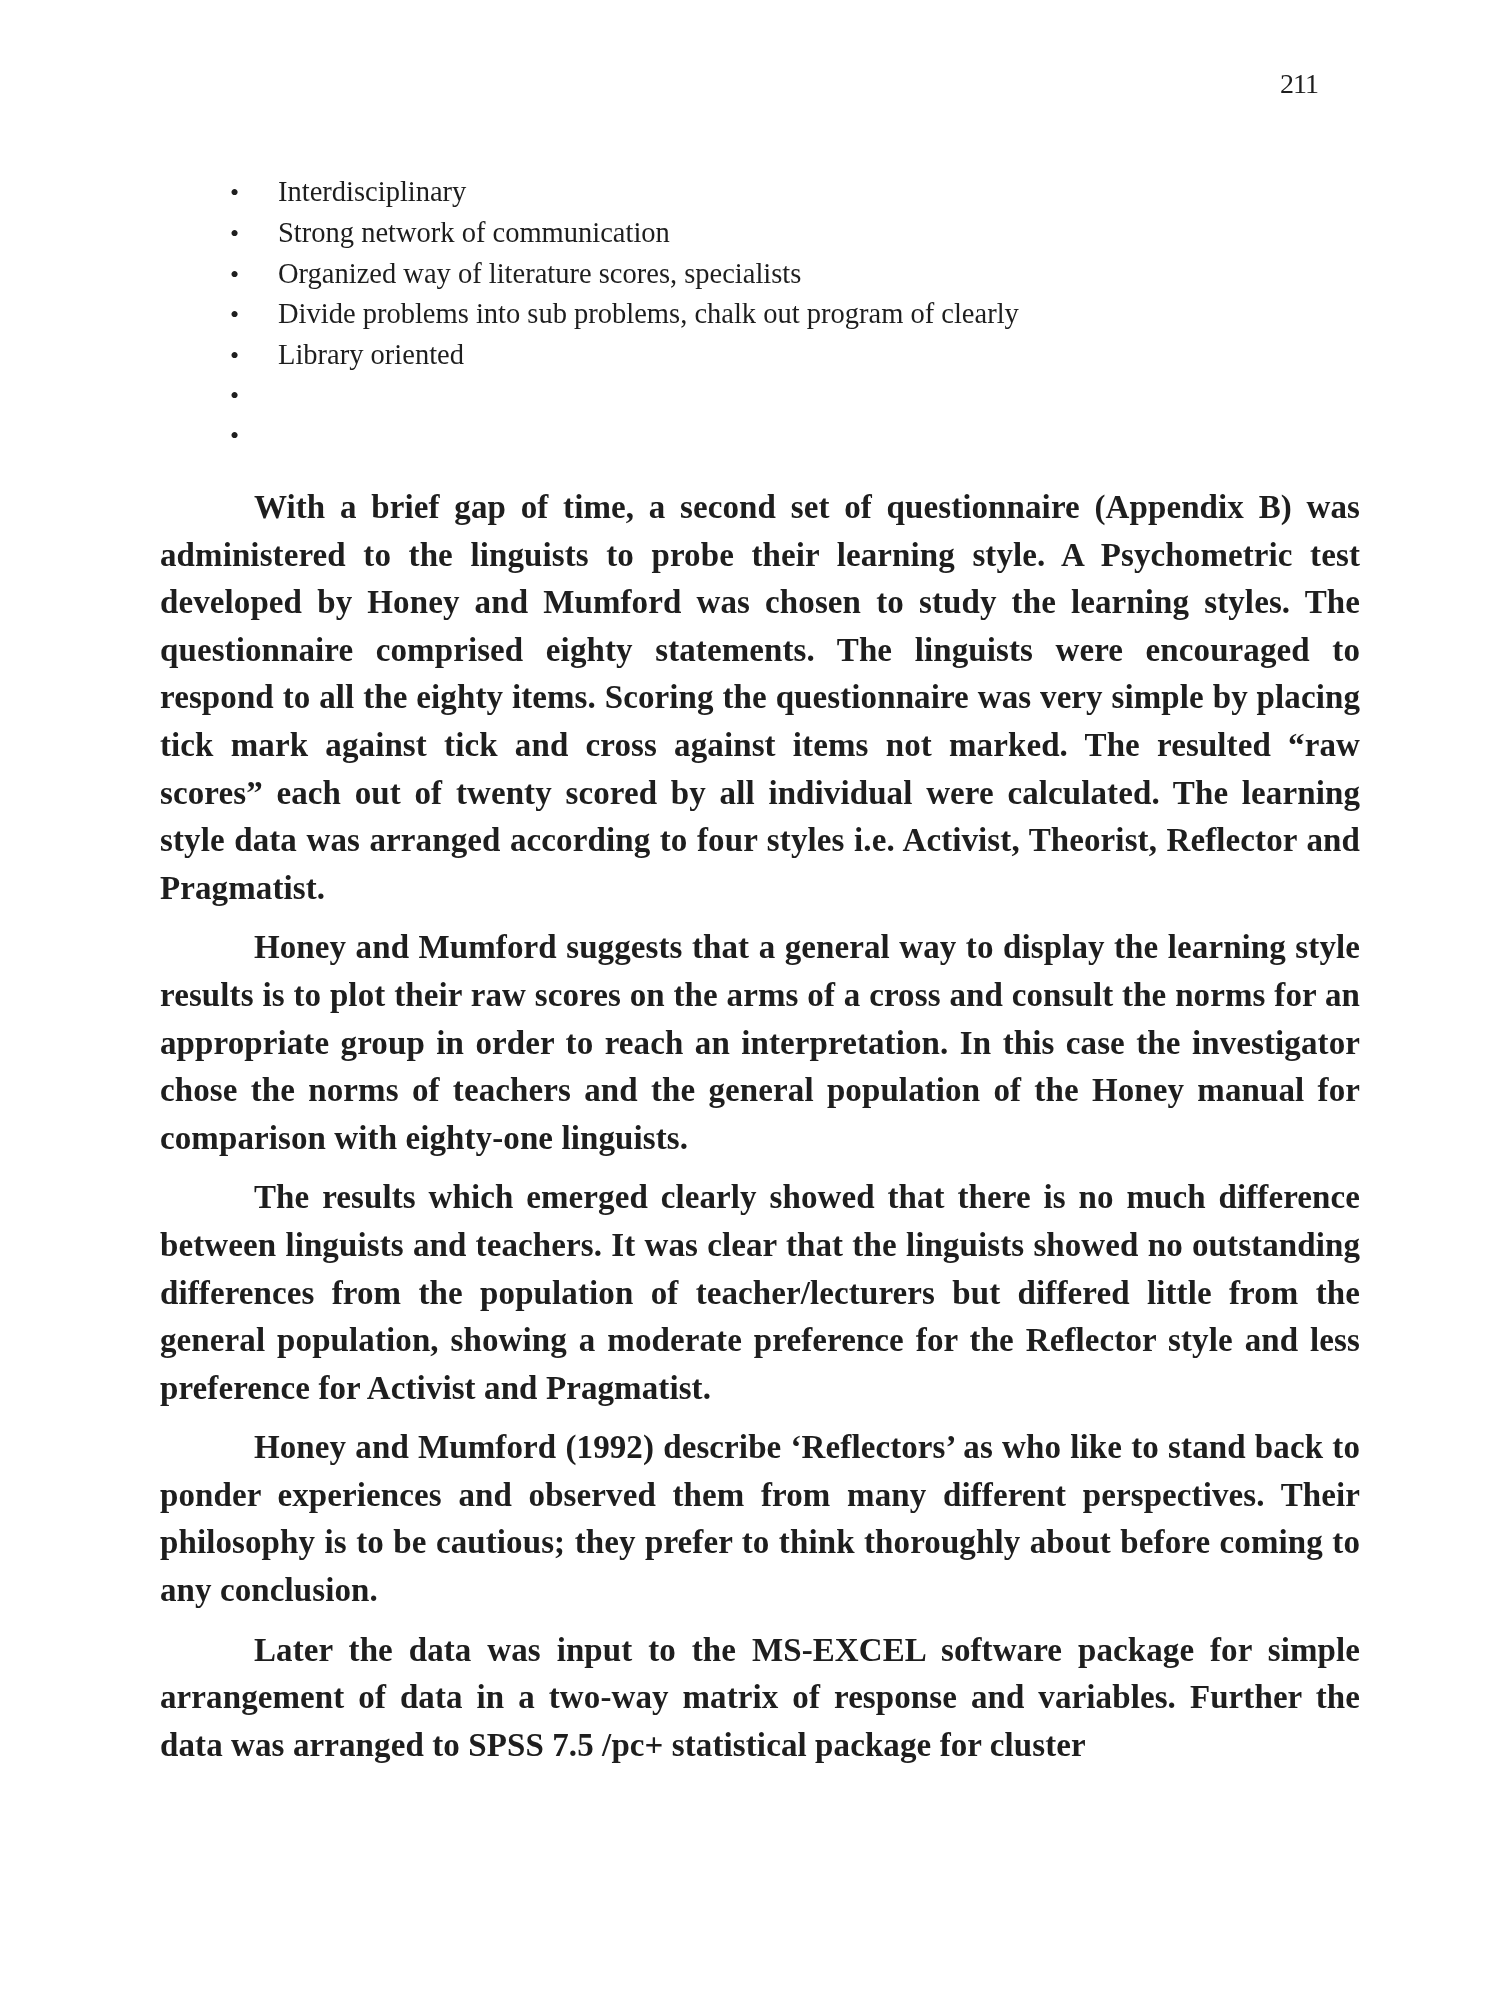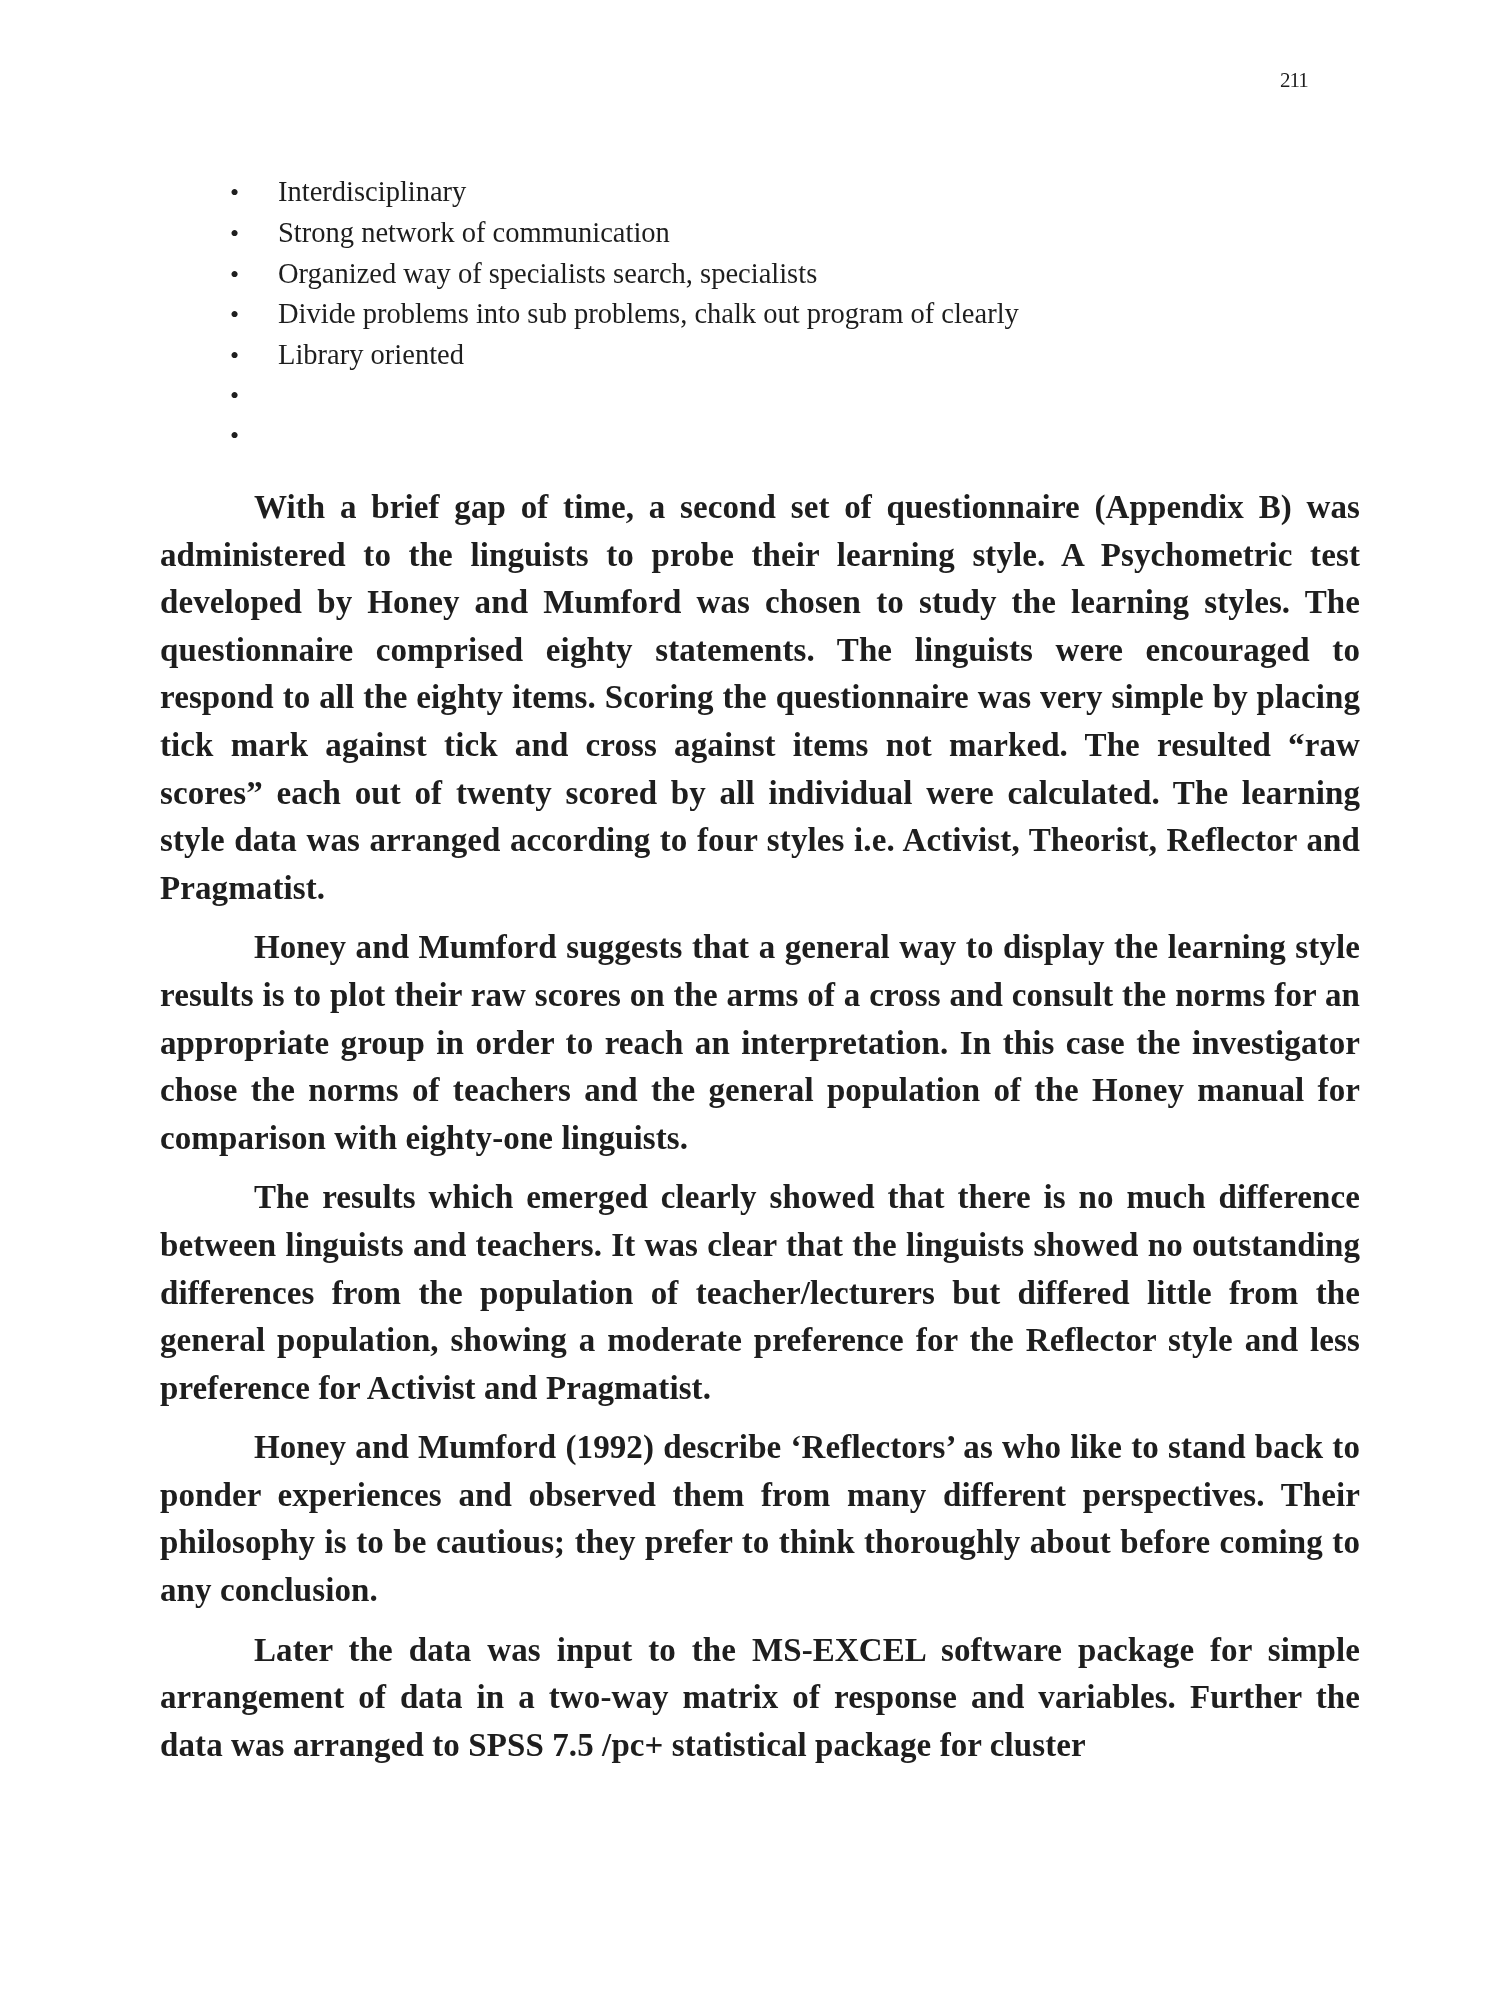"211" .page-number { font-size: 21px -> 28px }
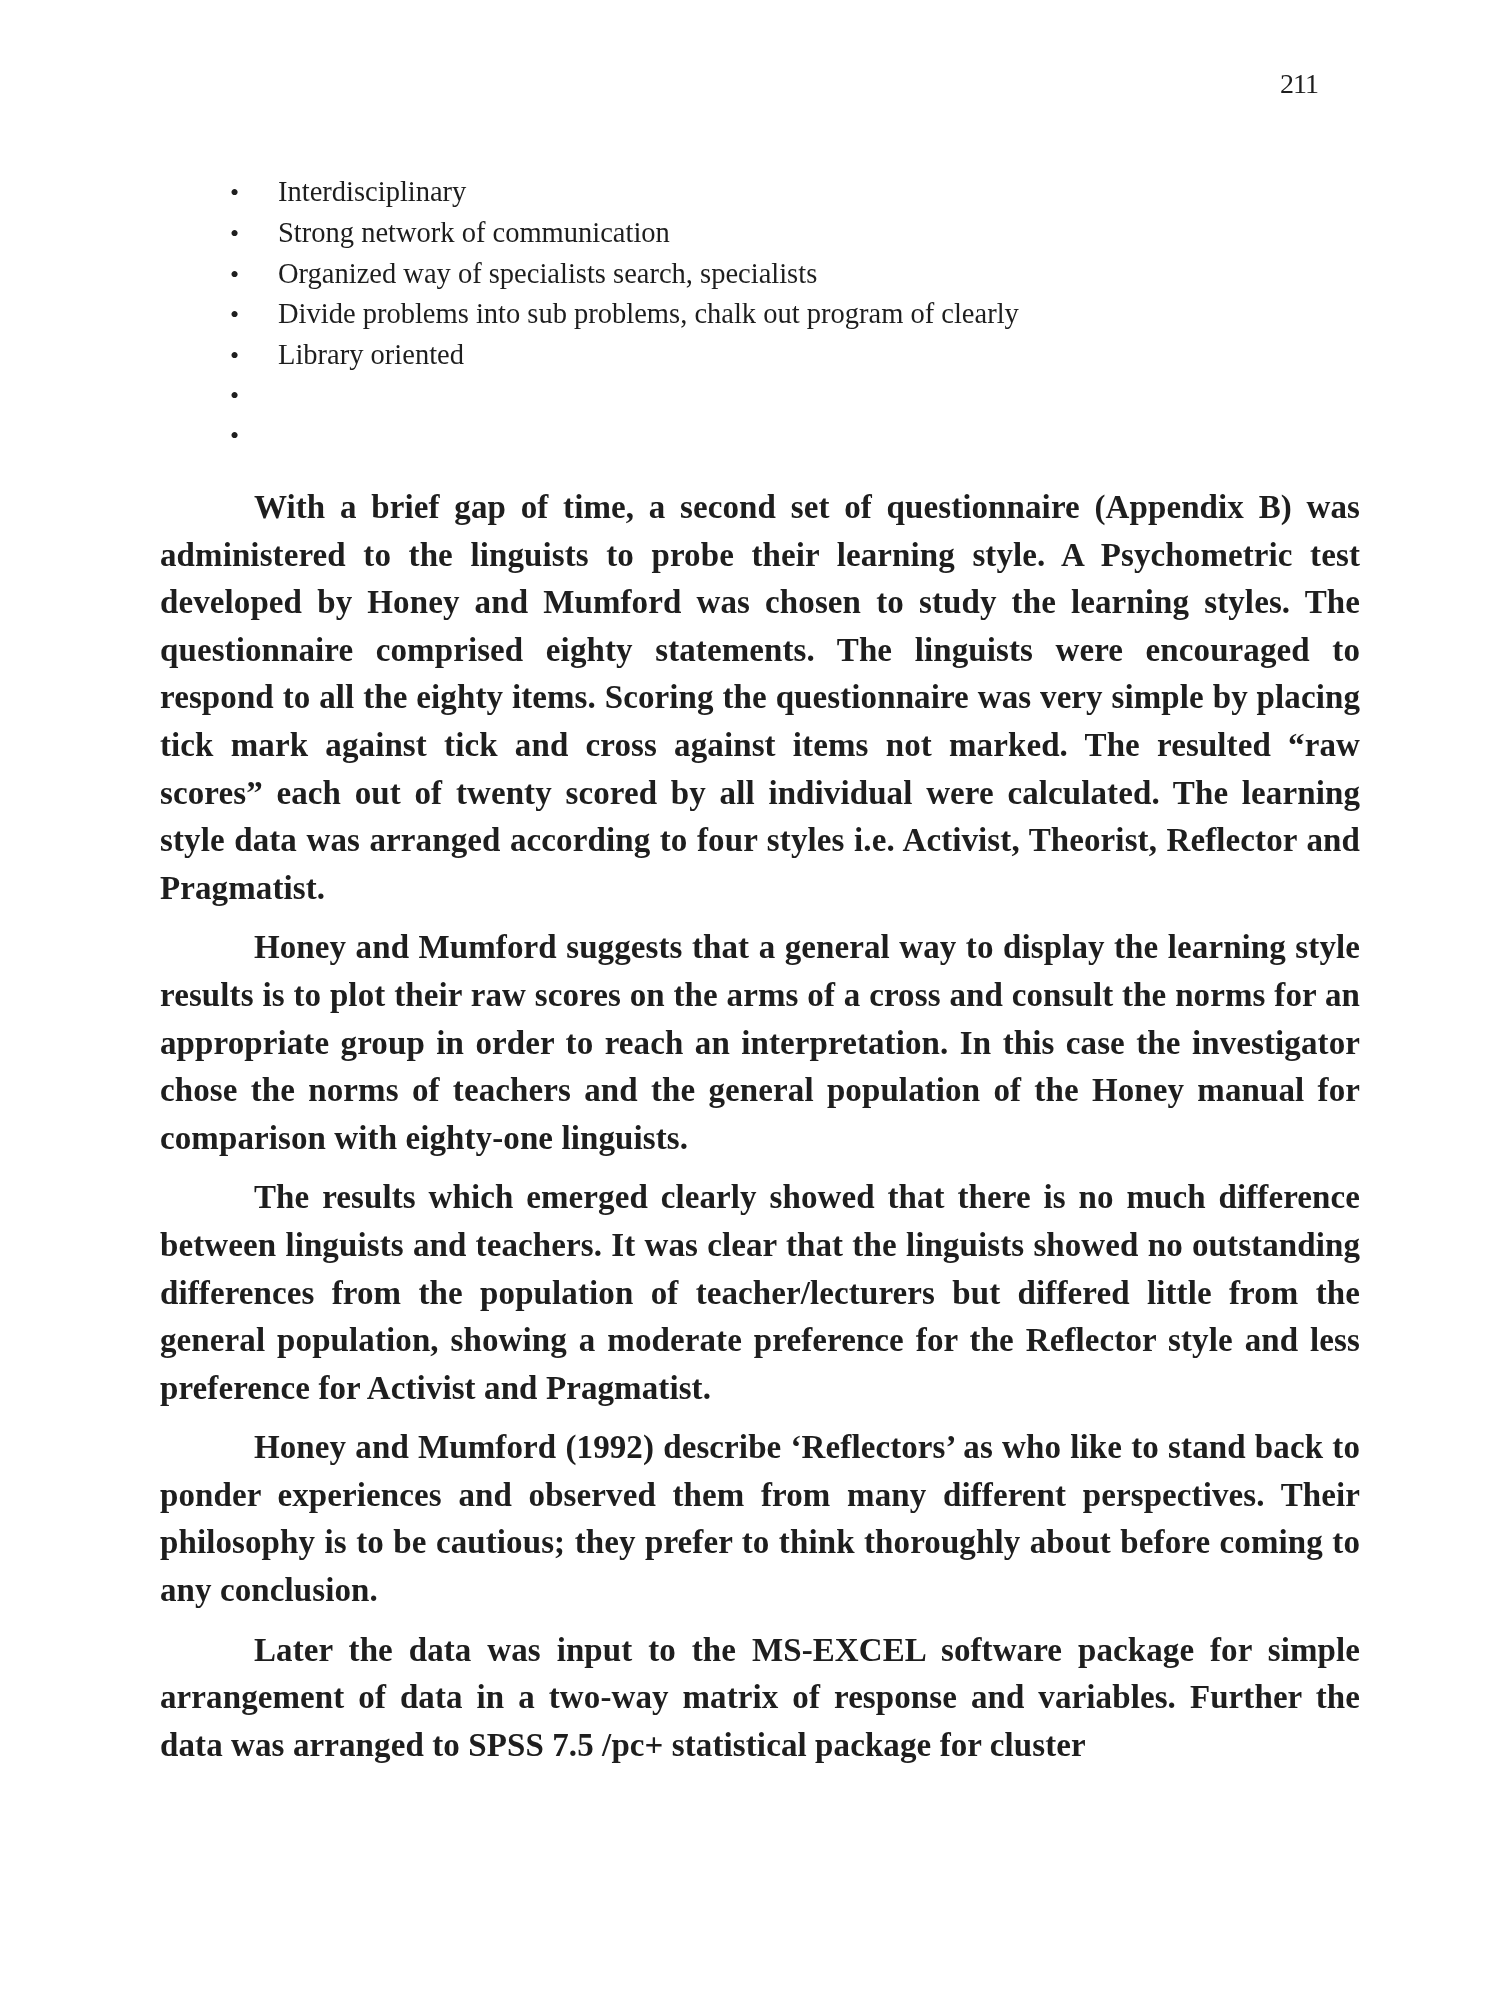"Organized way of specialists search," span { text: specialists search -> literature scores }
